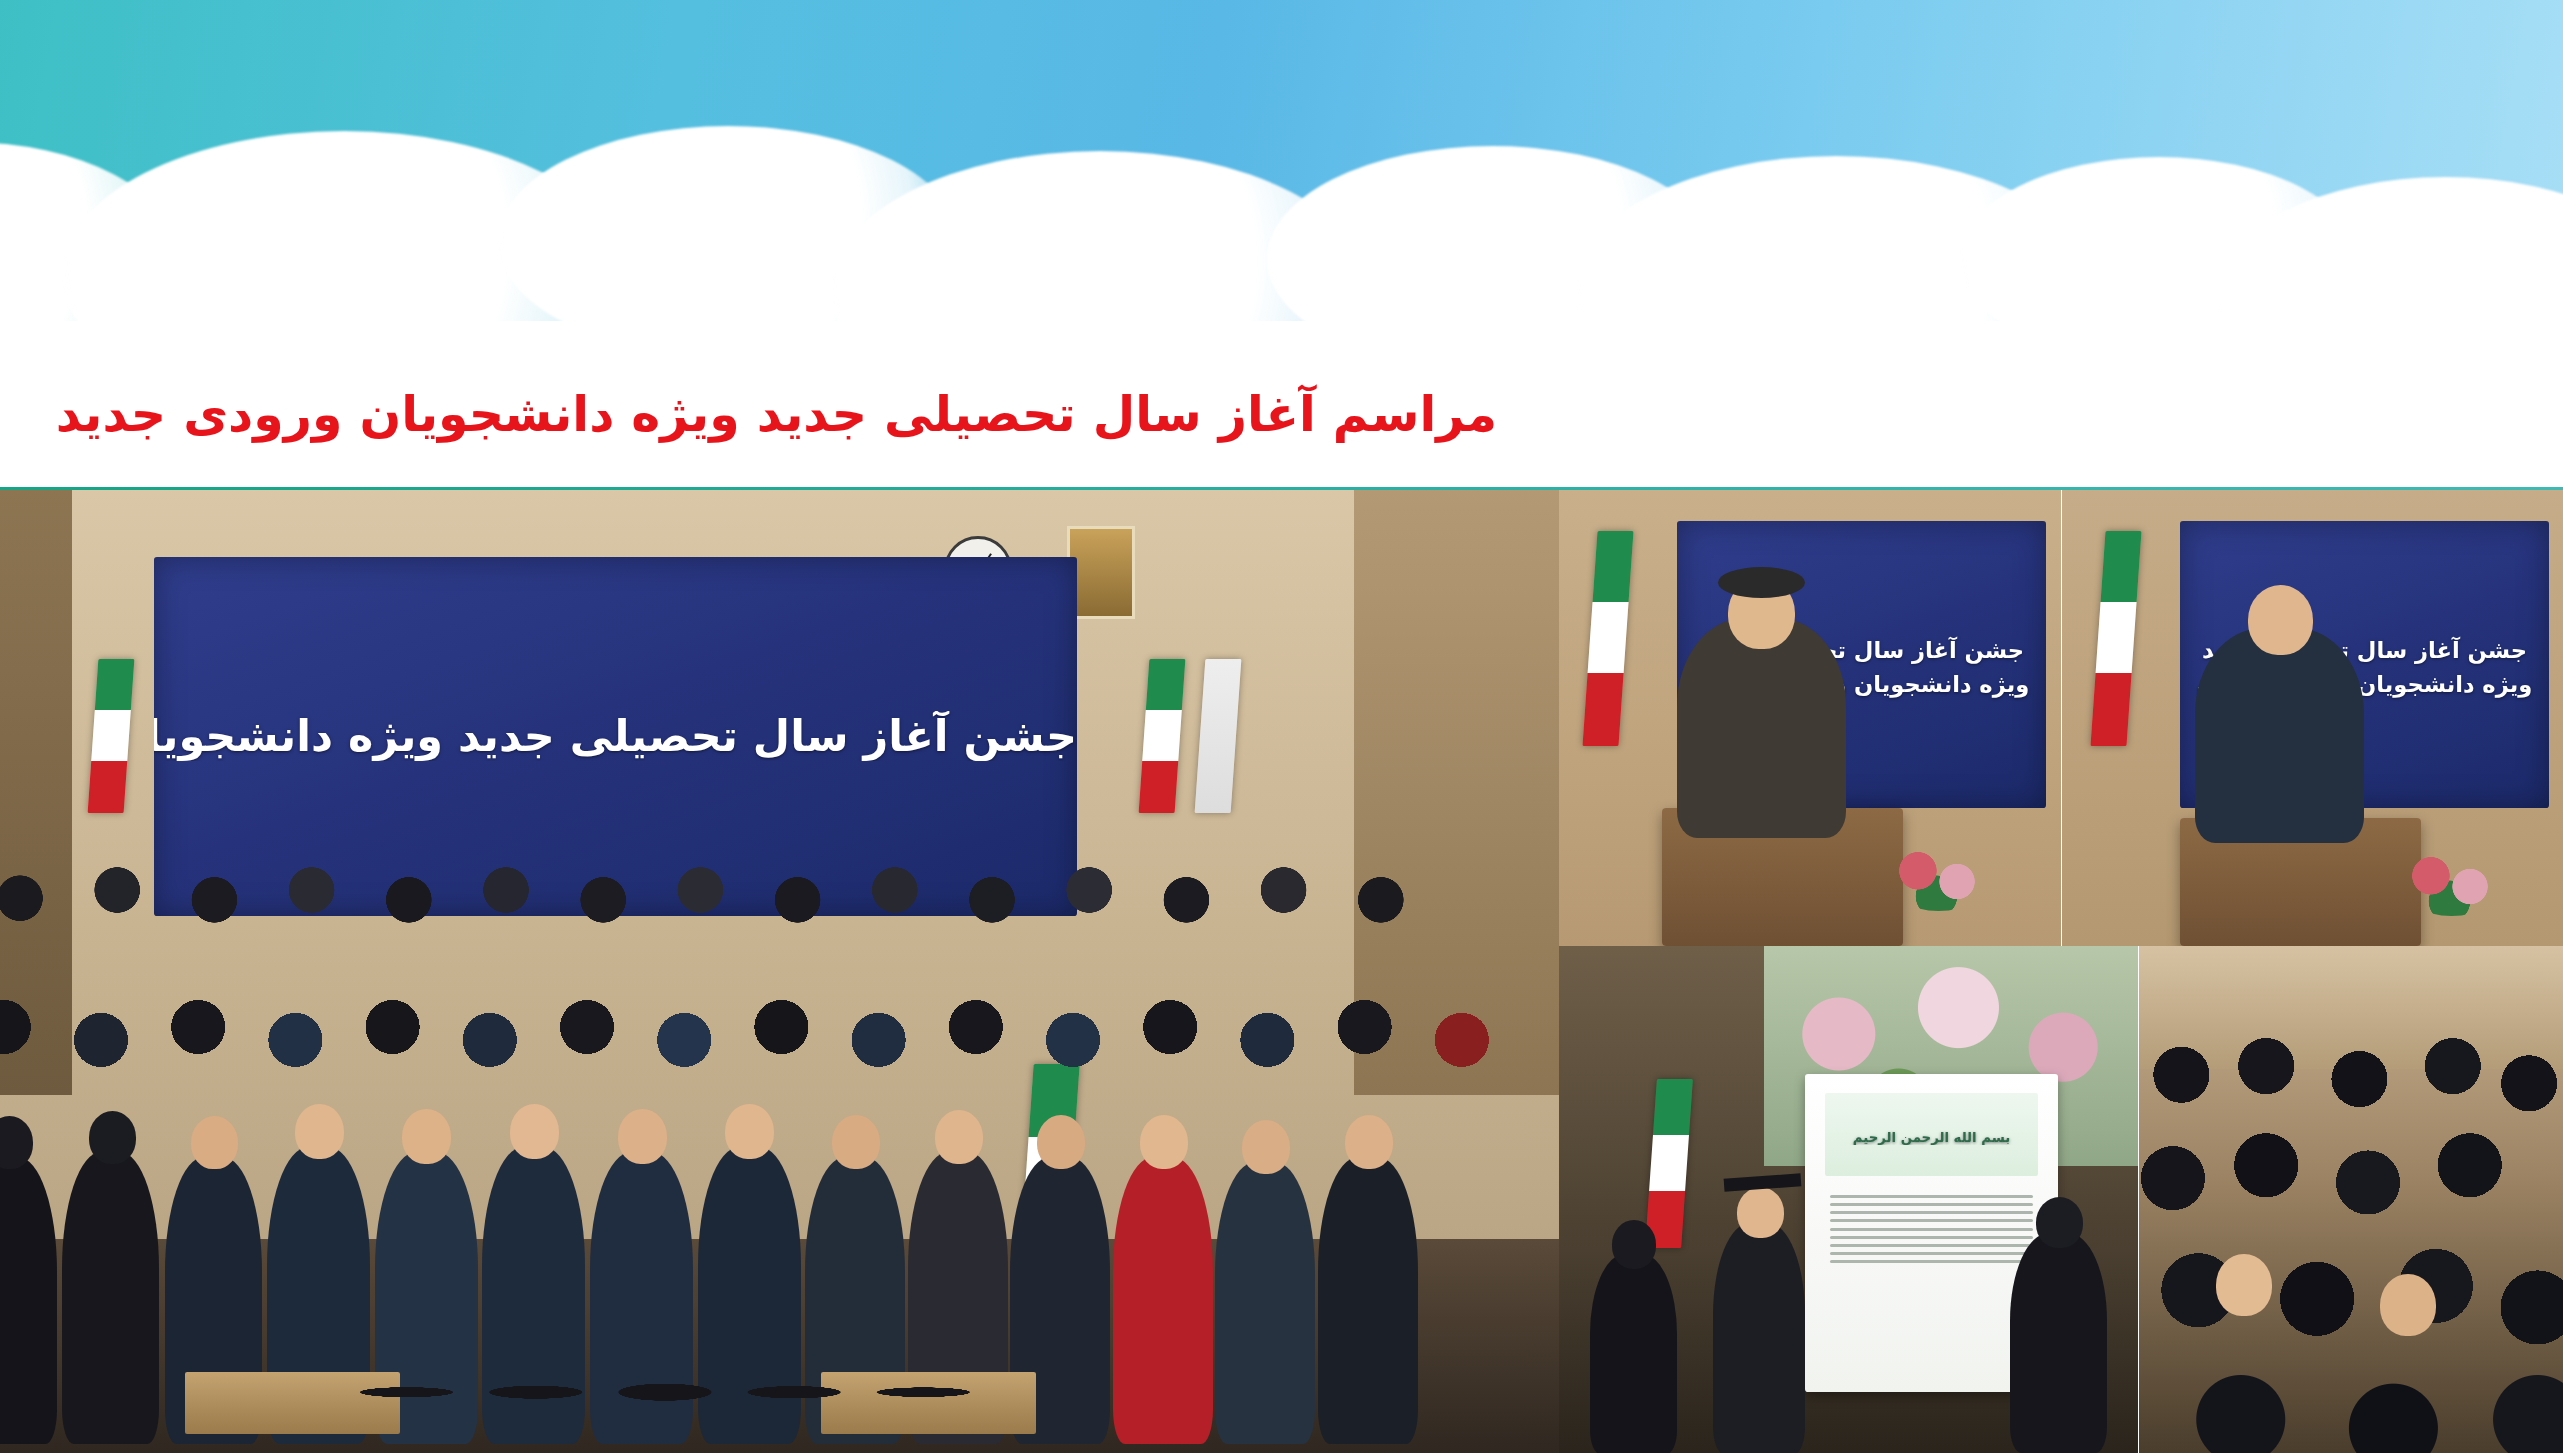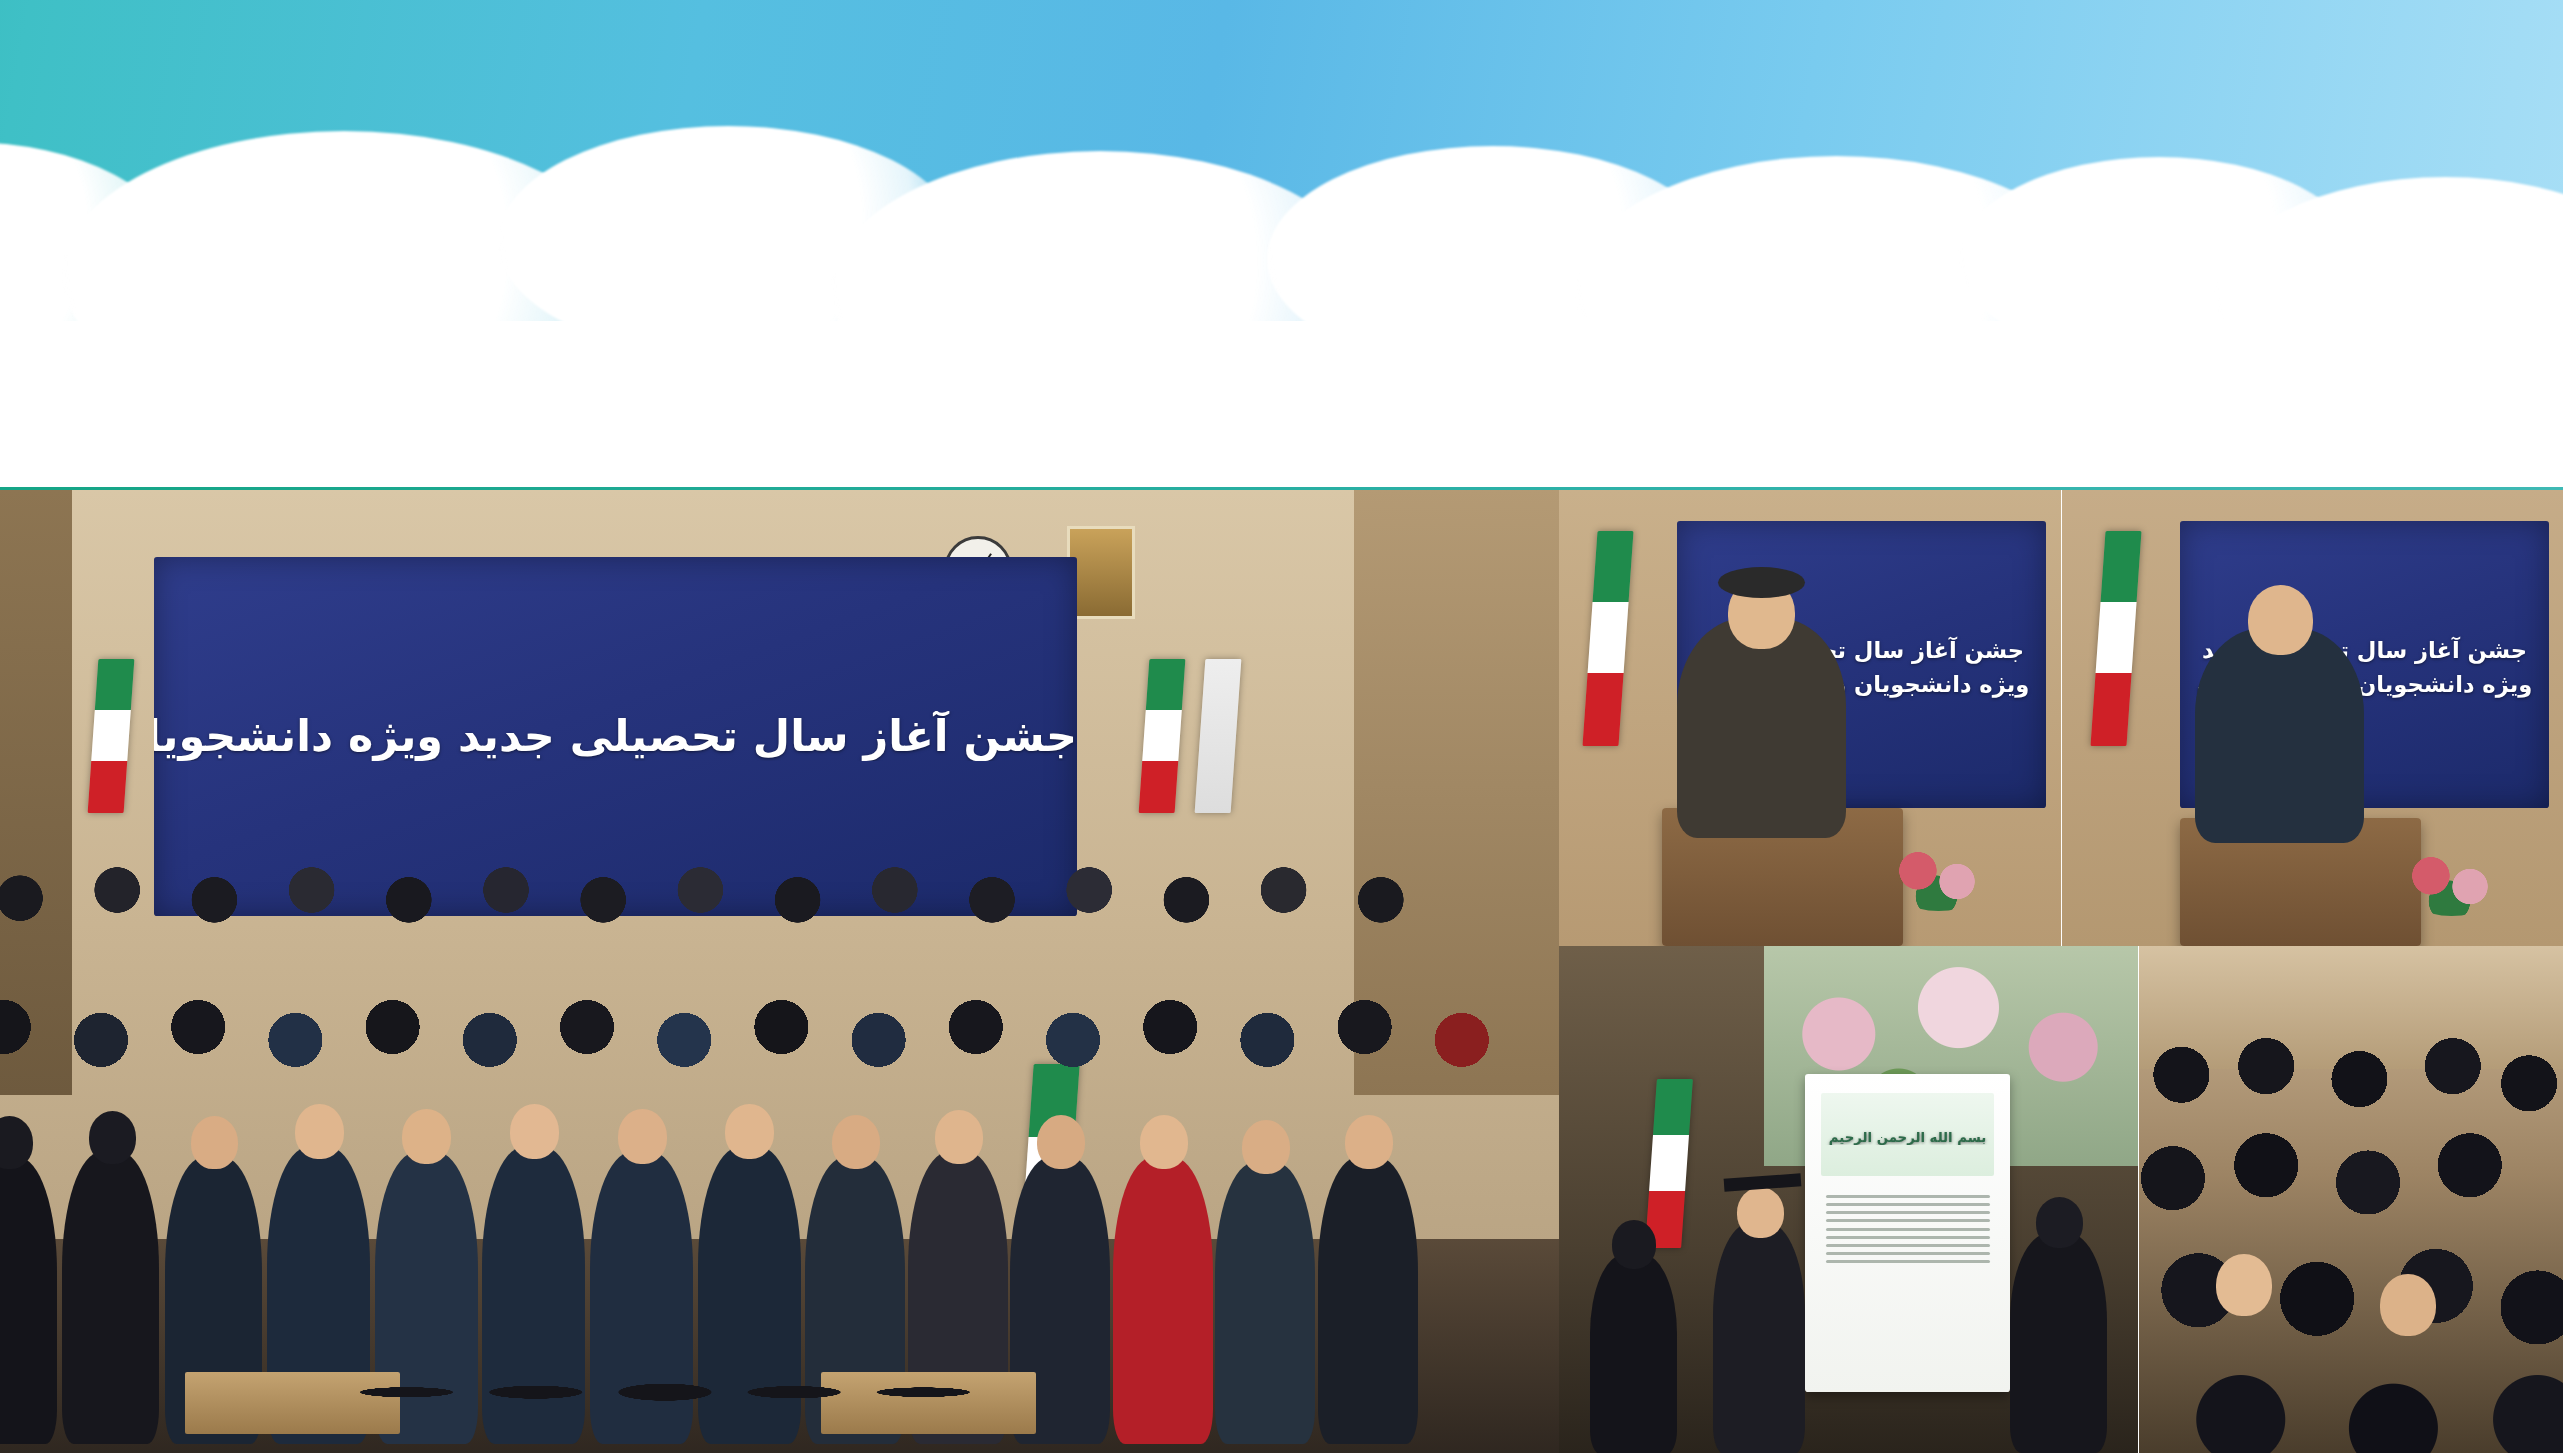"مراسم آغاز سال تحصیلی جدید" div.main-title { html: none -> <div>مراسم آغاز سال تحصیلی جدید ویژه دانشجویان ورودی جدید</div> }
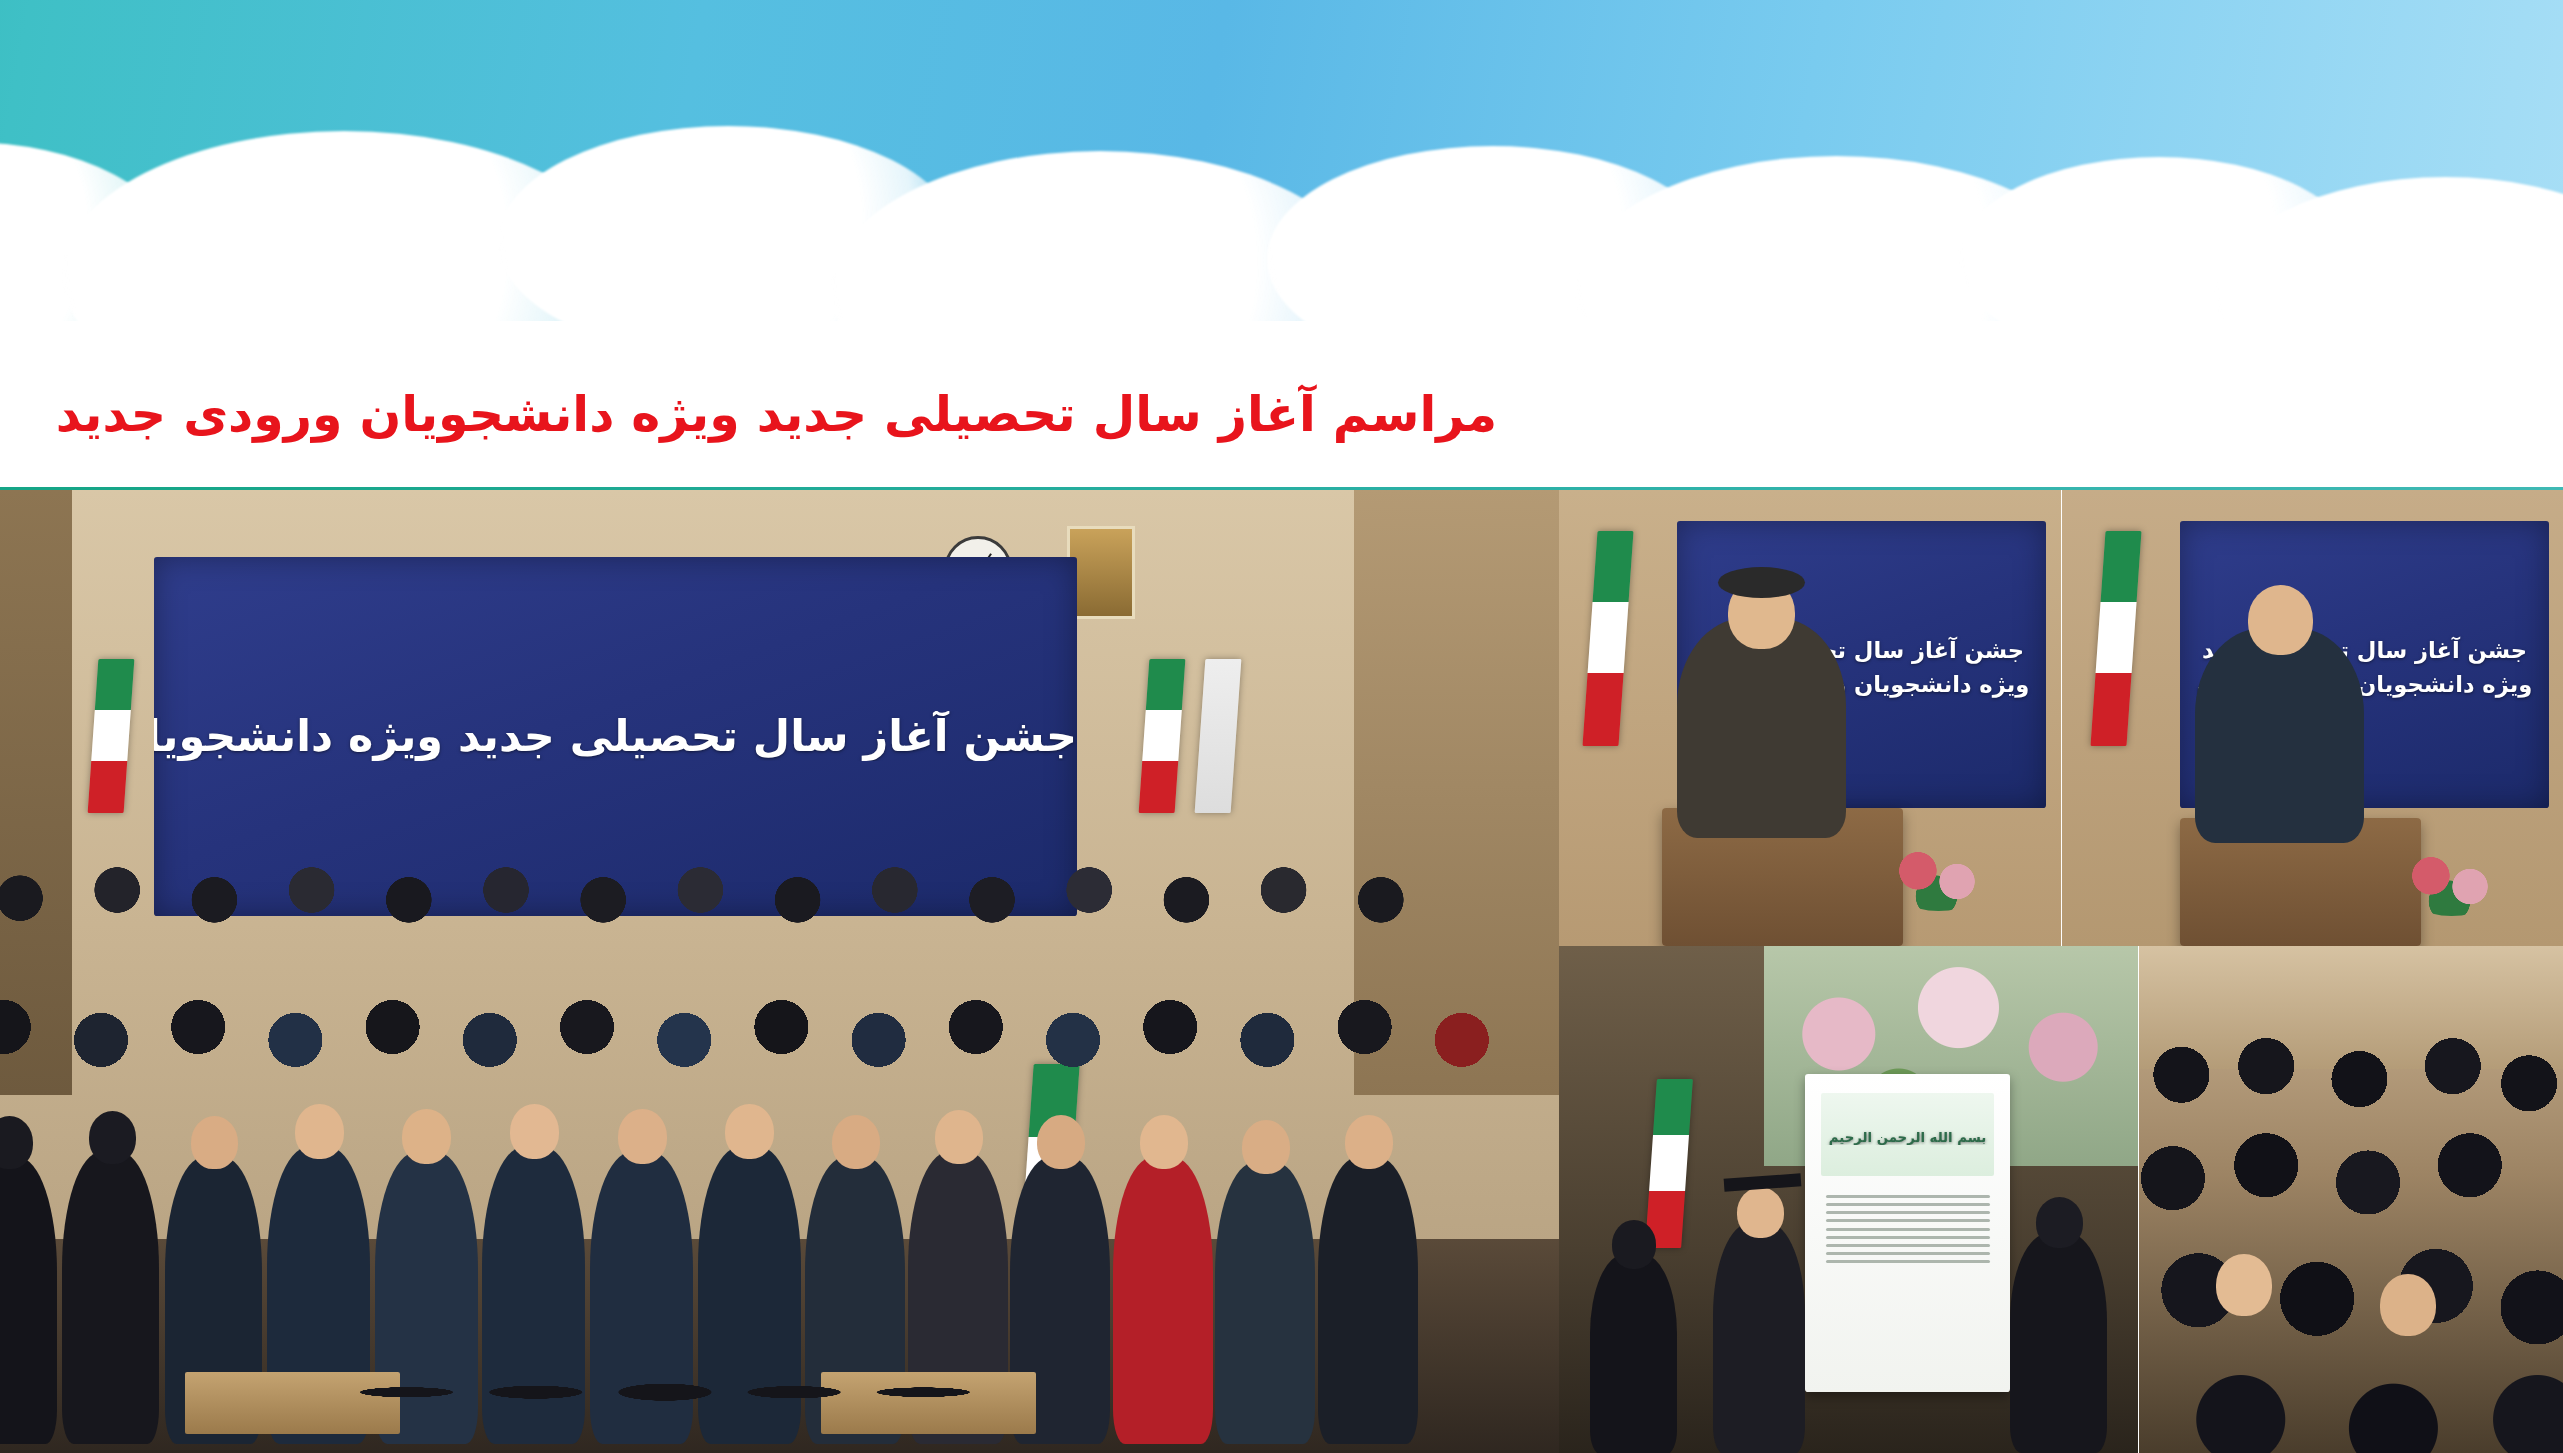"بسم الله الرحمن الرحیم" .standee { padding-left: none -> 48px }
